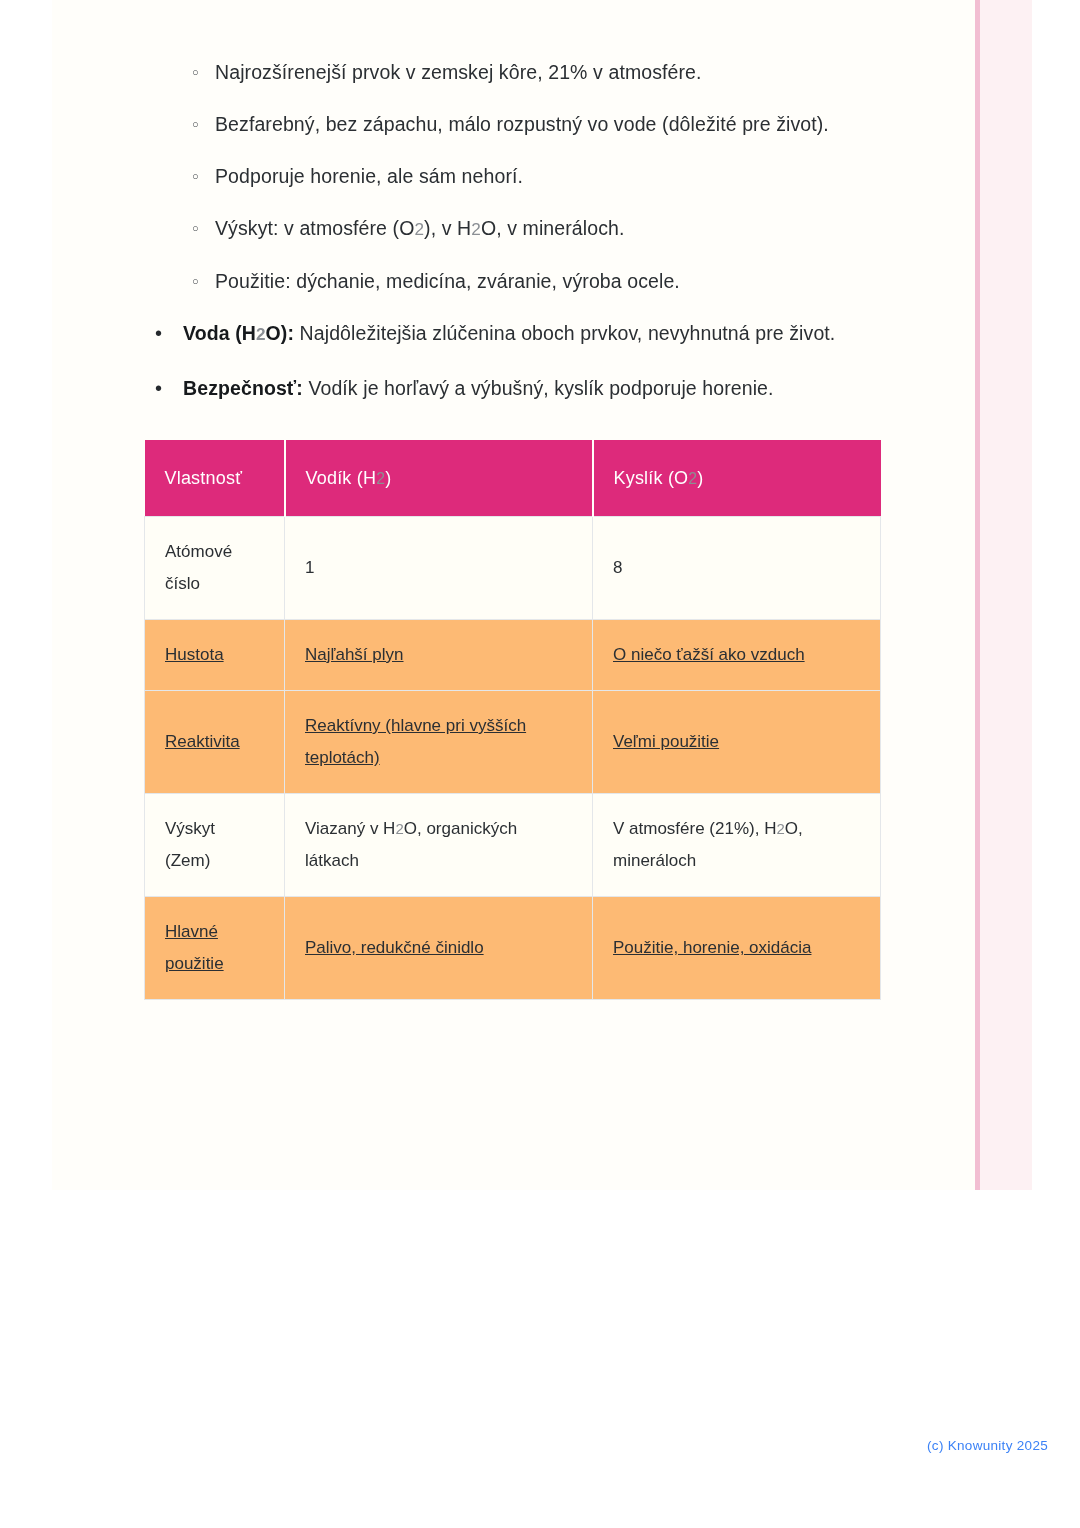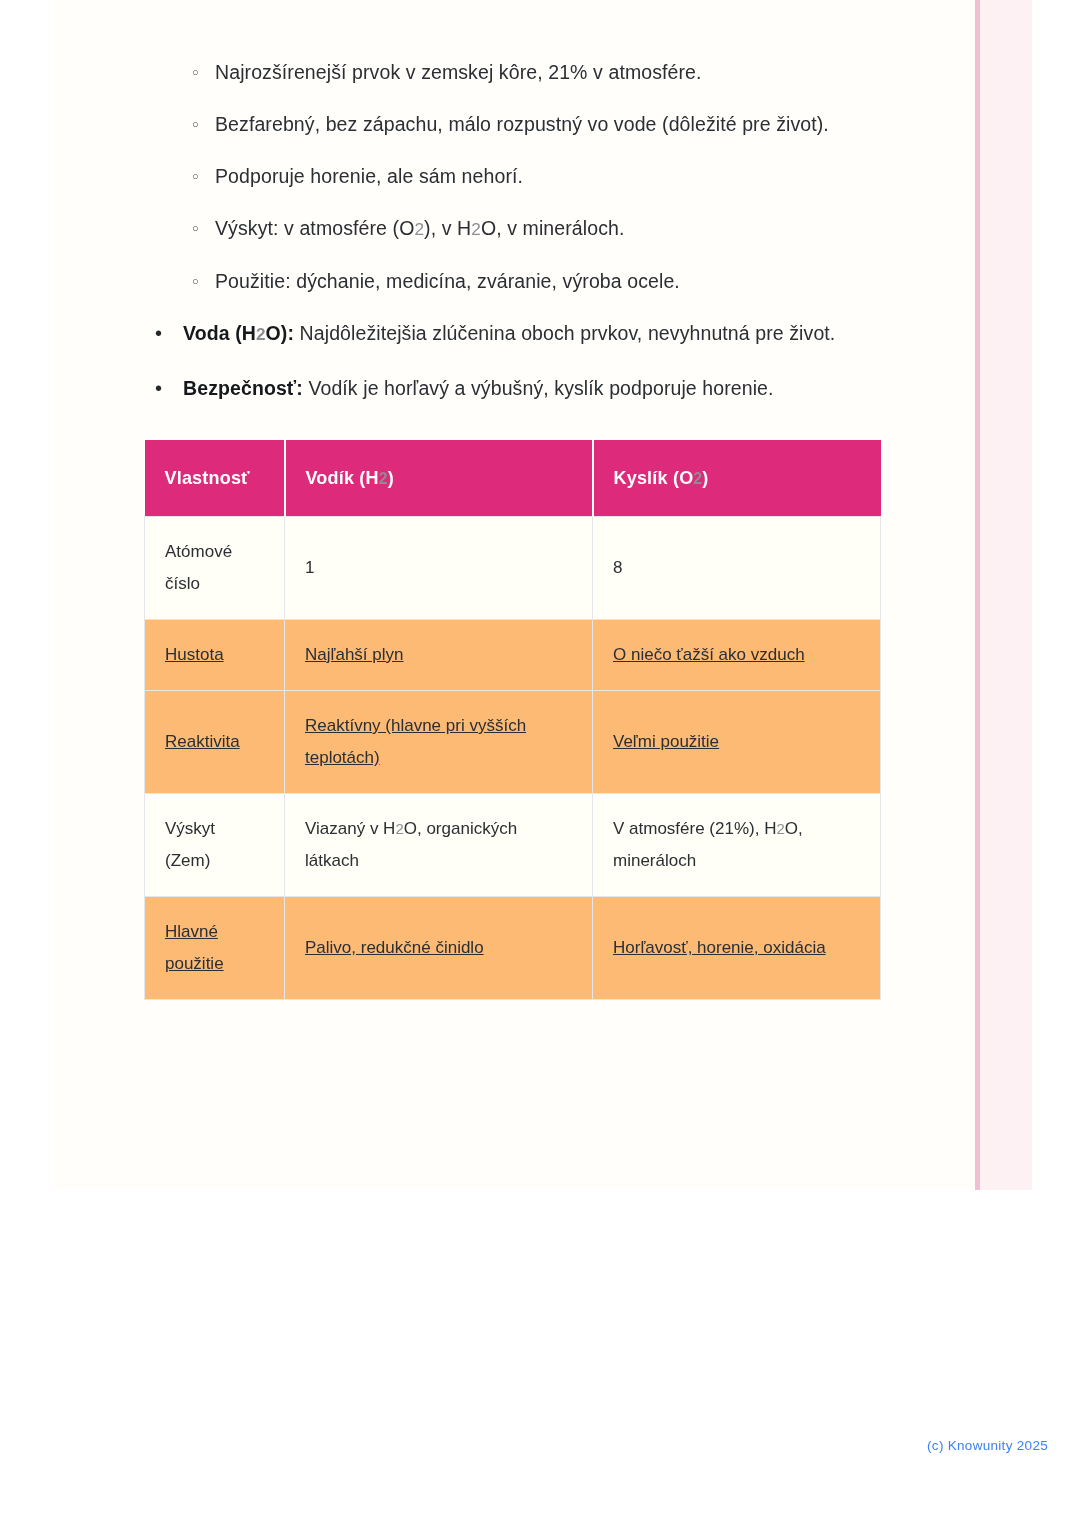"Vlastnosť" #comparison-table thead th { font-weight: 700 -> 400 }
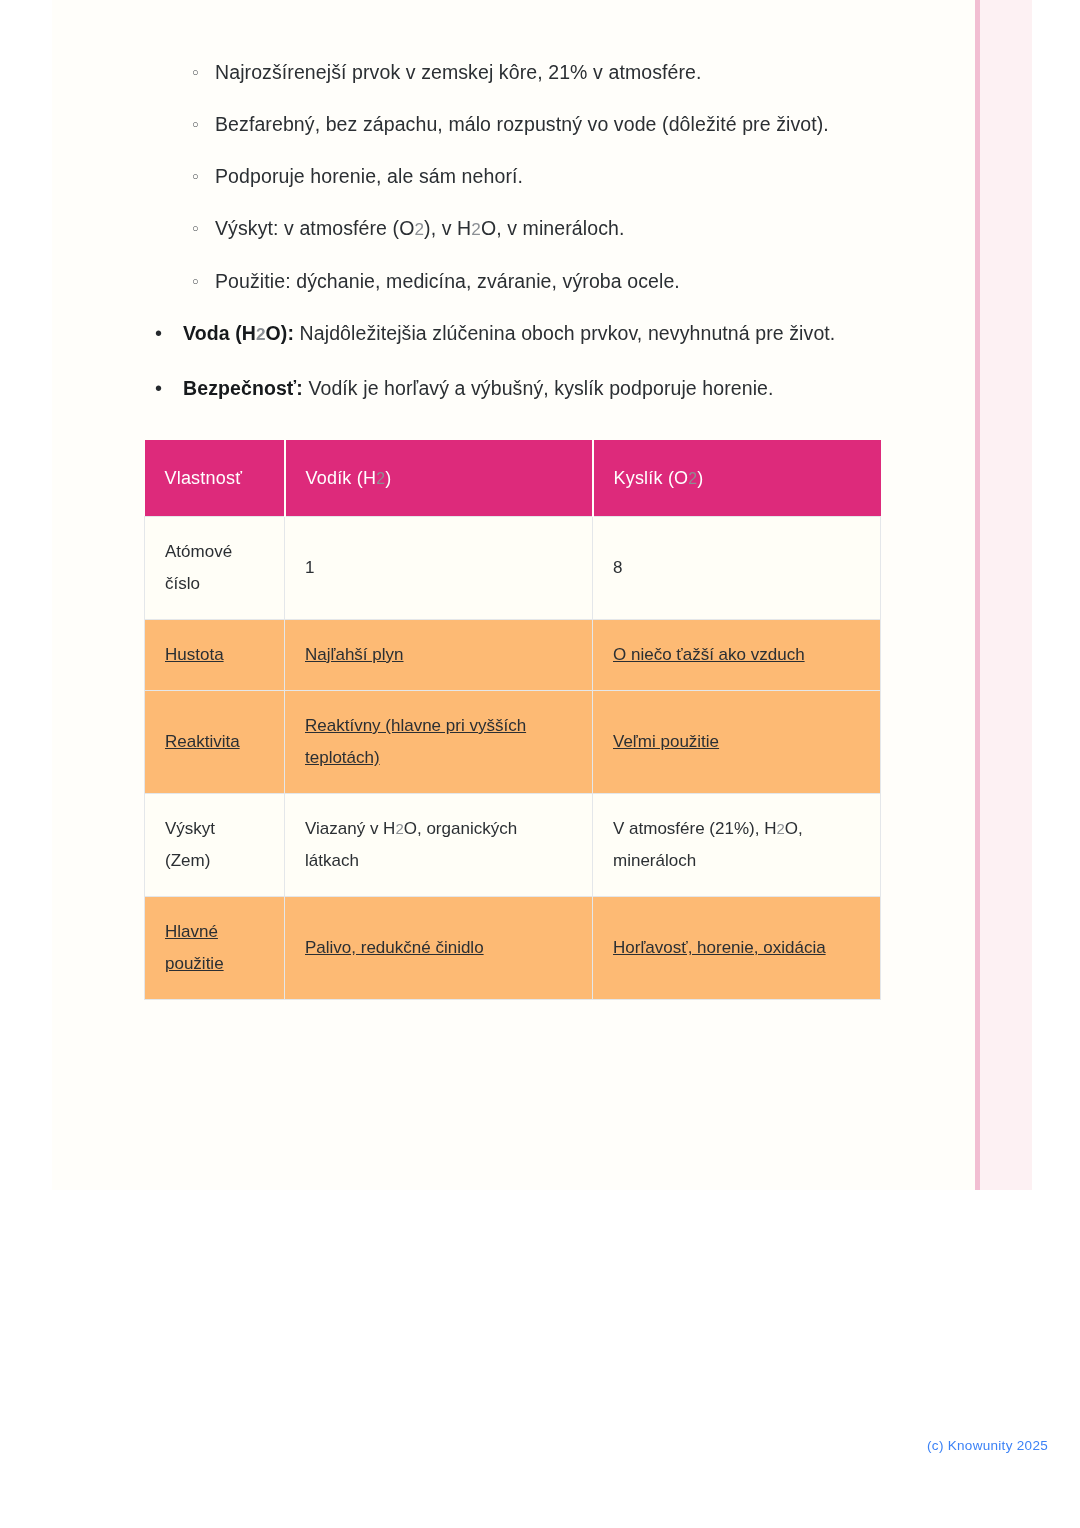"Horľavosť, horenie, oxidácia" td { text: Horľavosť -> Použitie }
